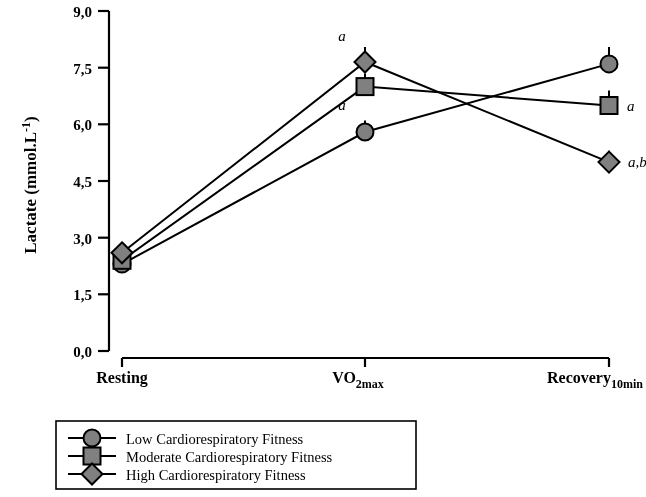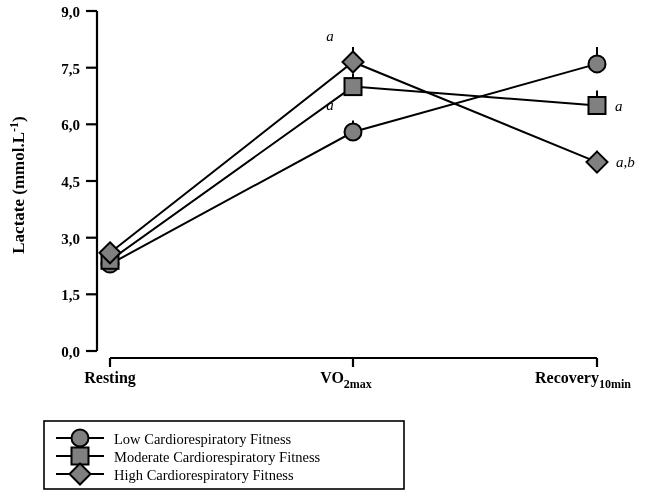"9,0" #figure { left: 0 -> 12px }
